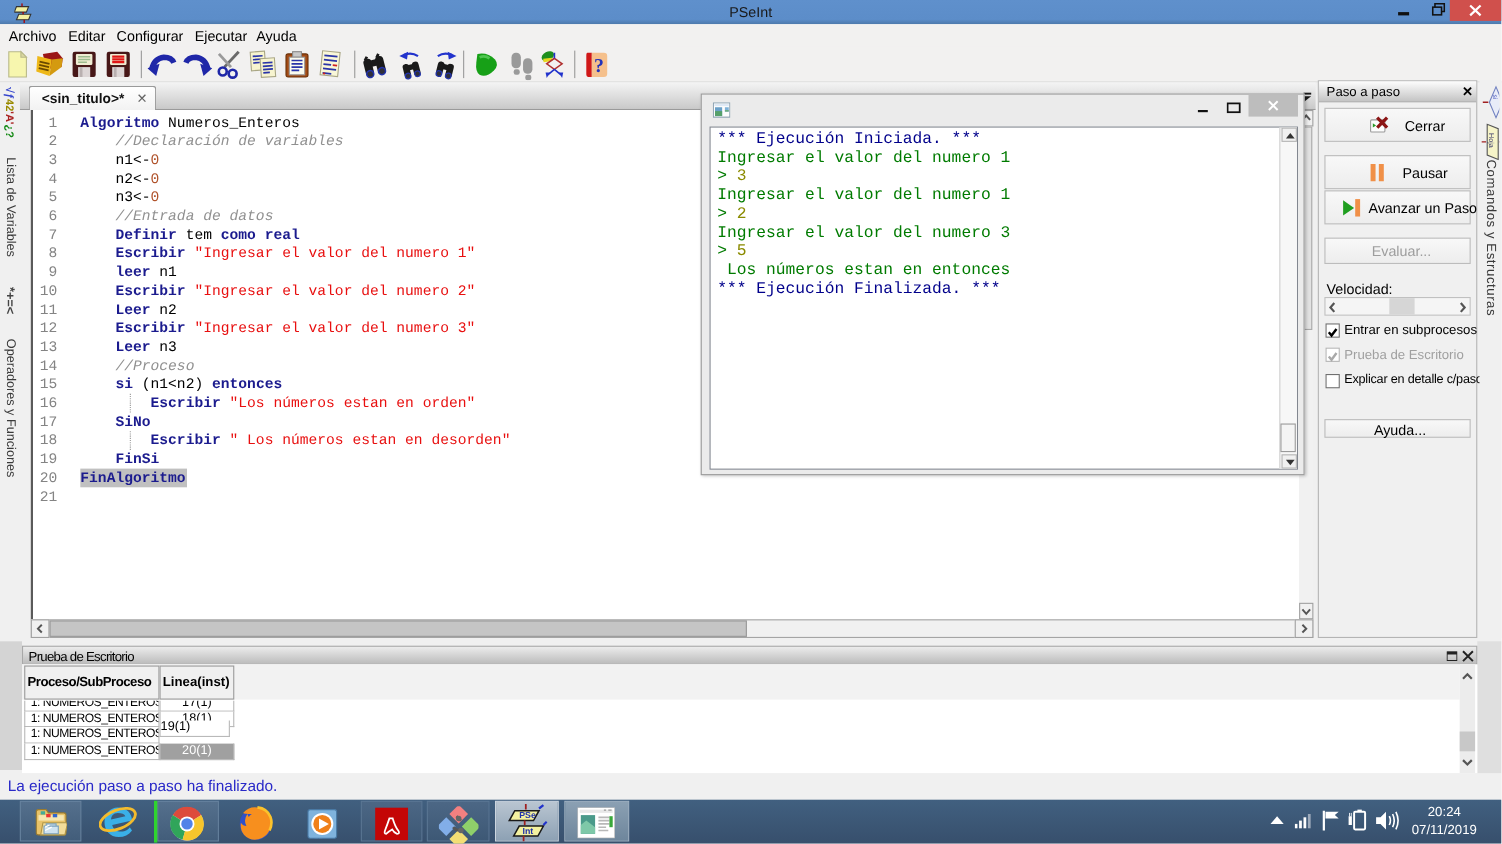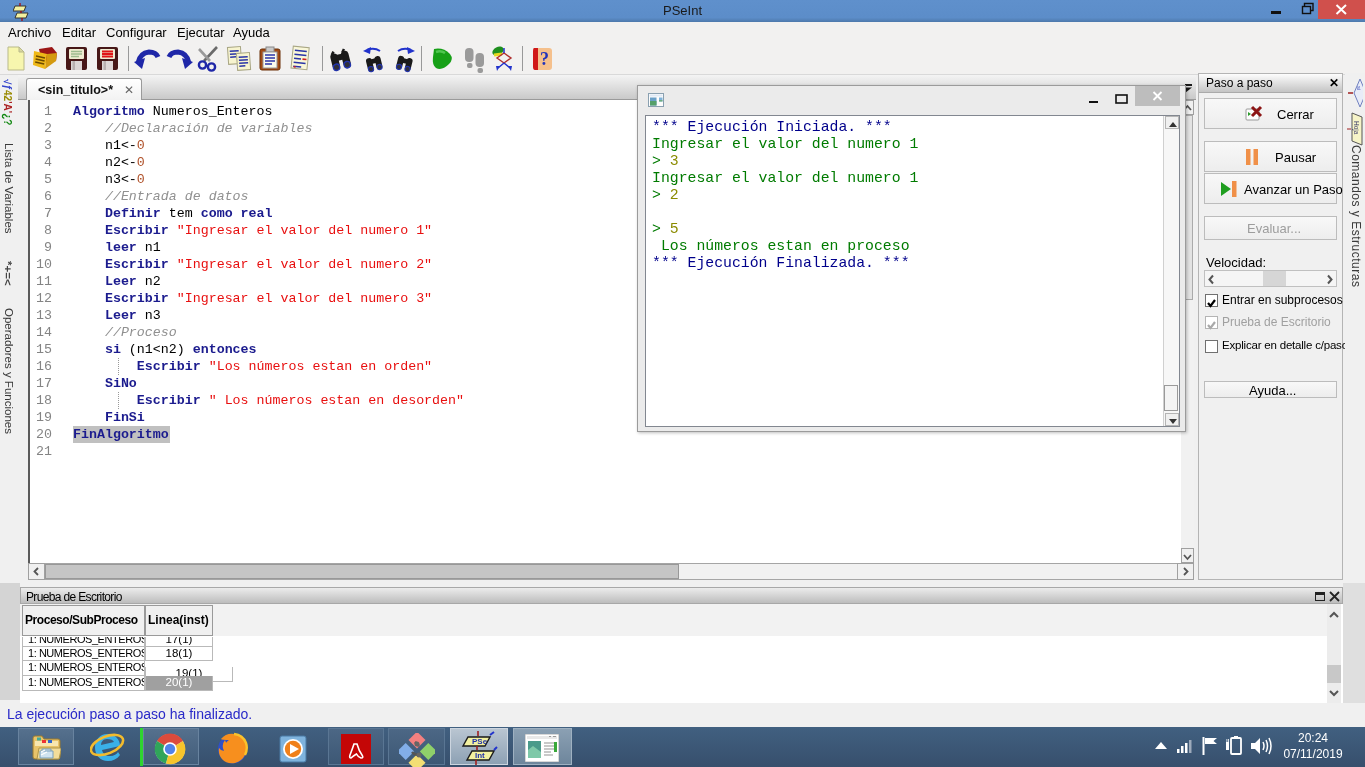"Ingresar el valor del numero 3" div.co { html: none -> <div>Ingresar el valor del numero 3</div> }
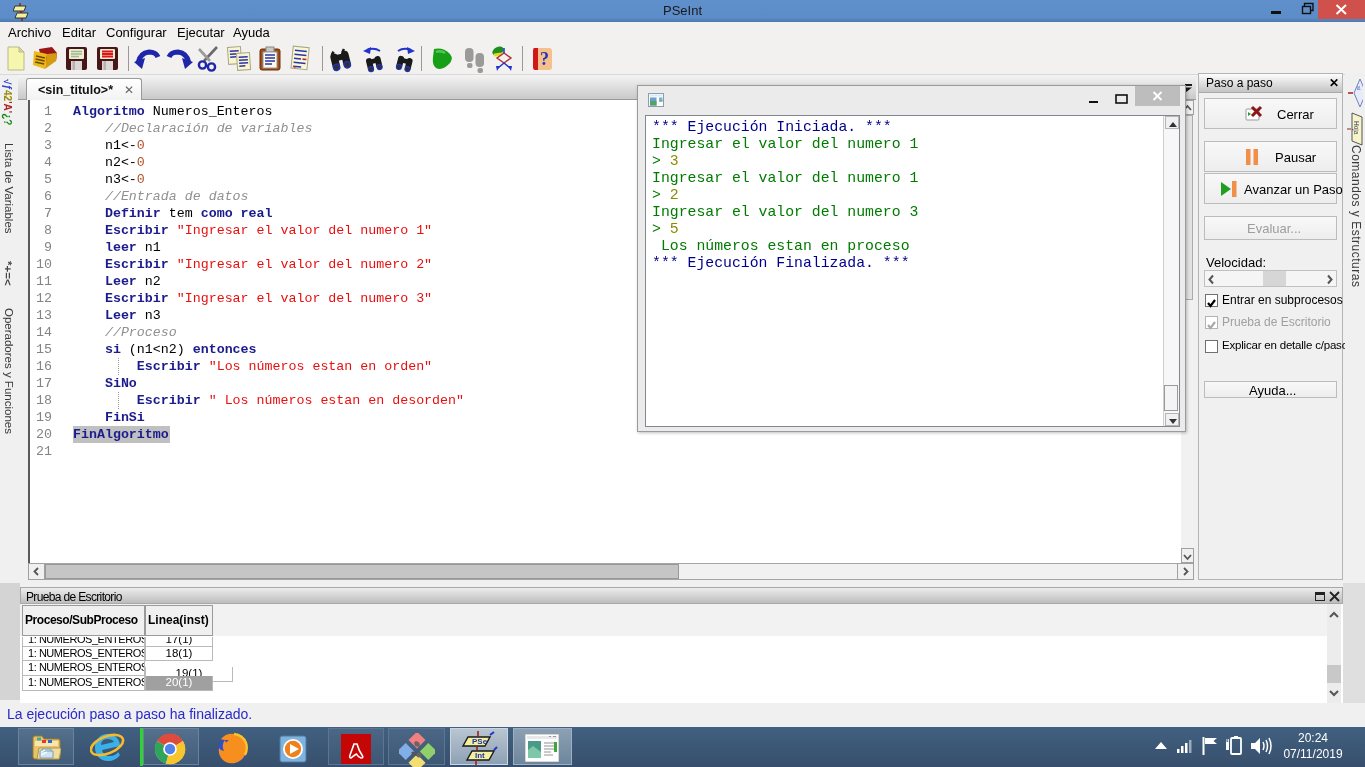"Los números estan en proceso" div.co { text: proceso -> entonces }
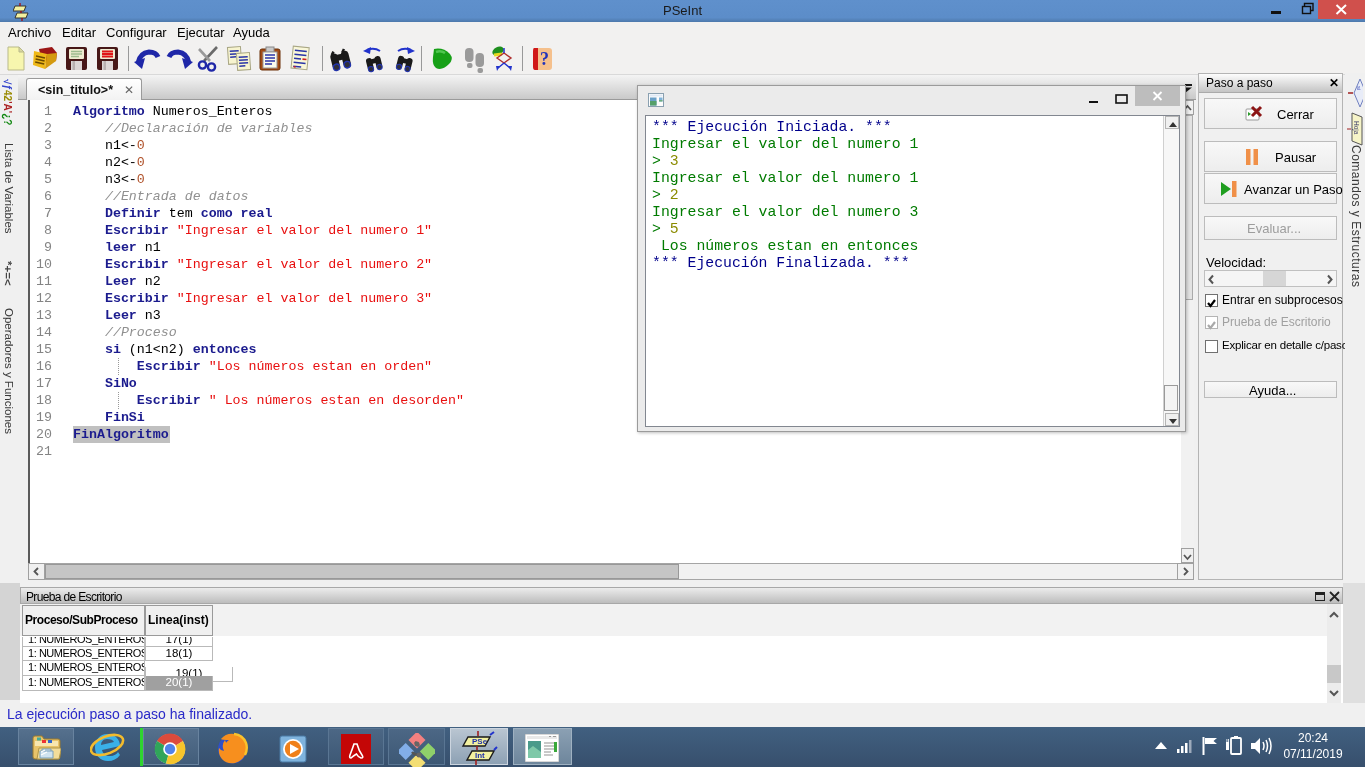"19(1)" div { text-align: center -> none; top: 63px -> 51px; width: 88px -> 64px }
